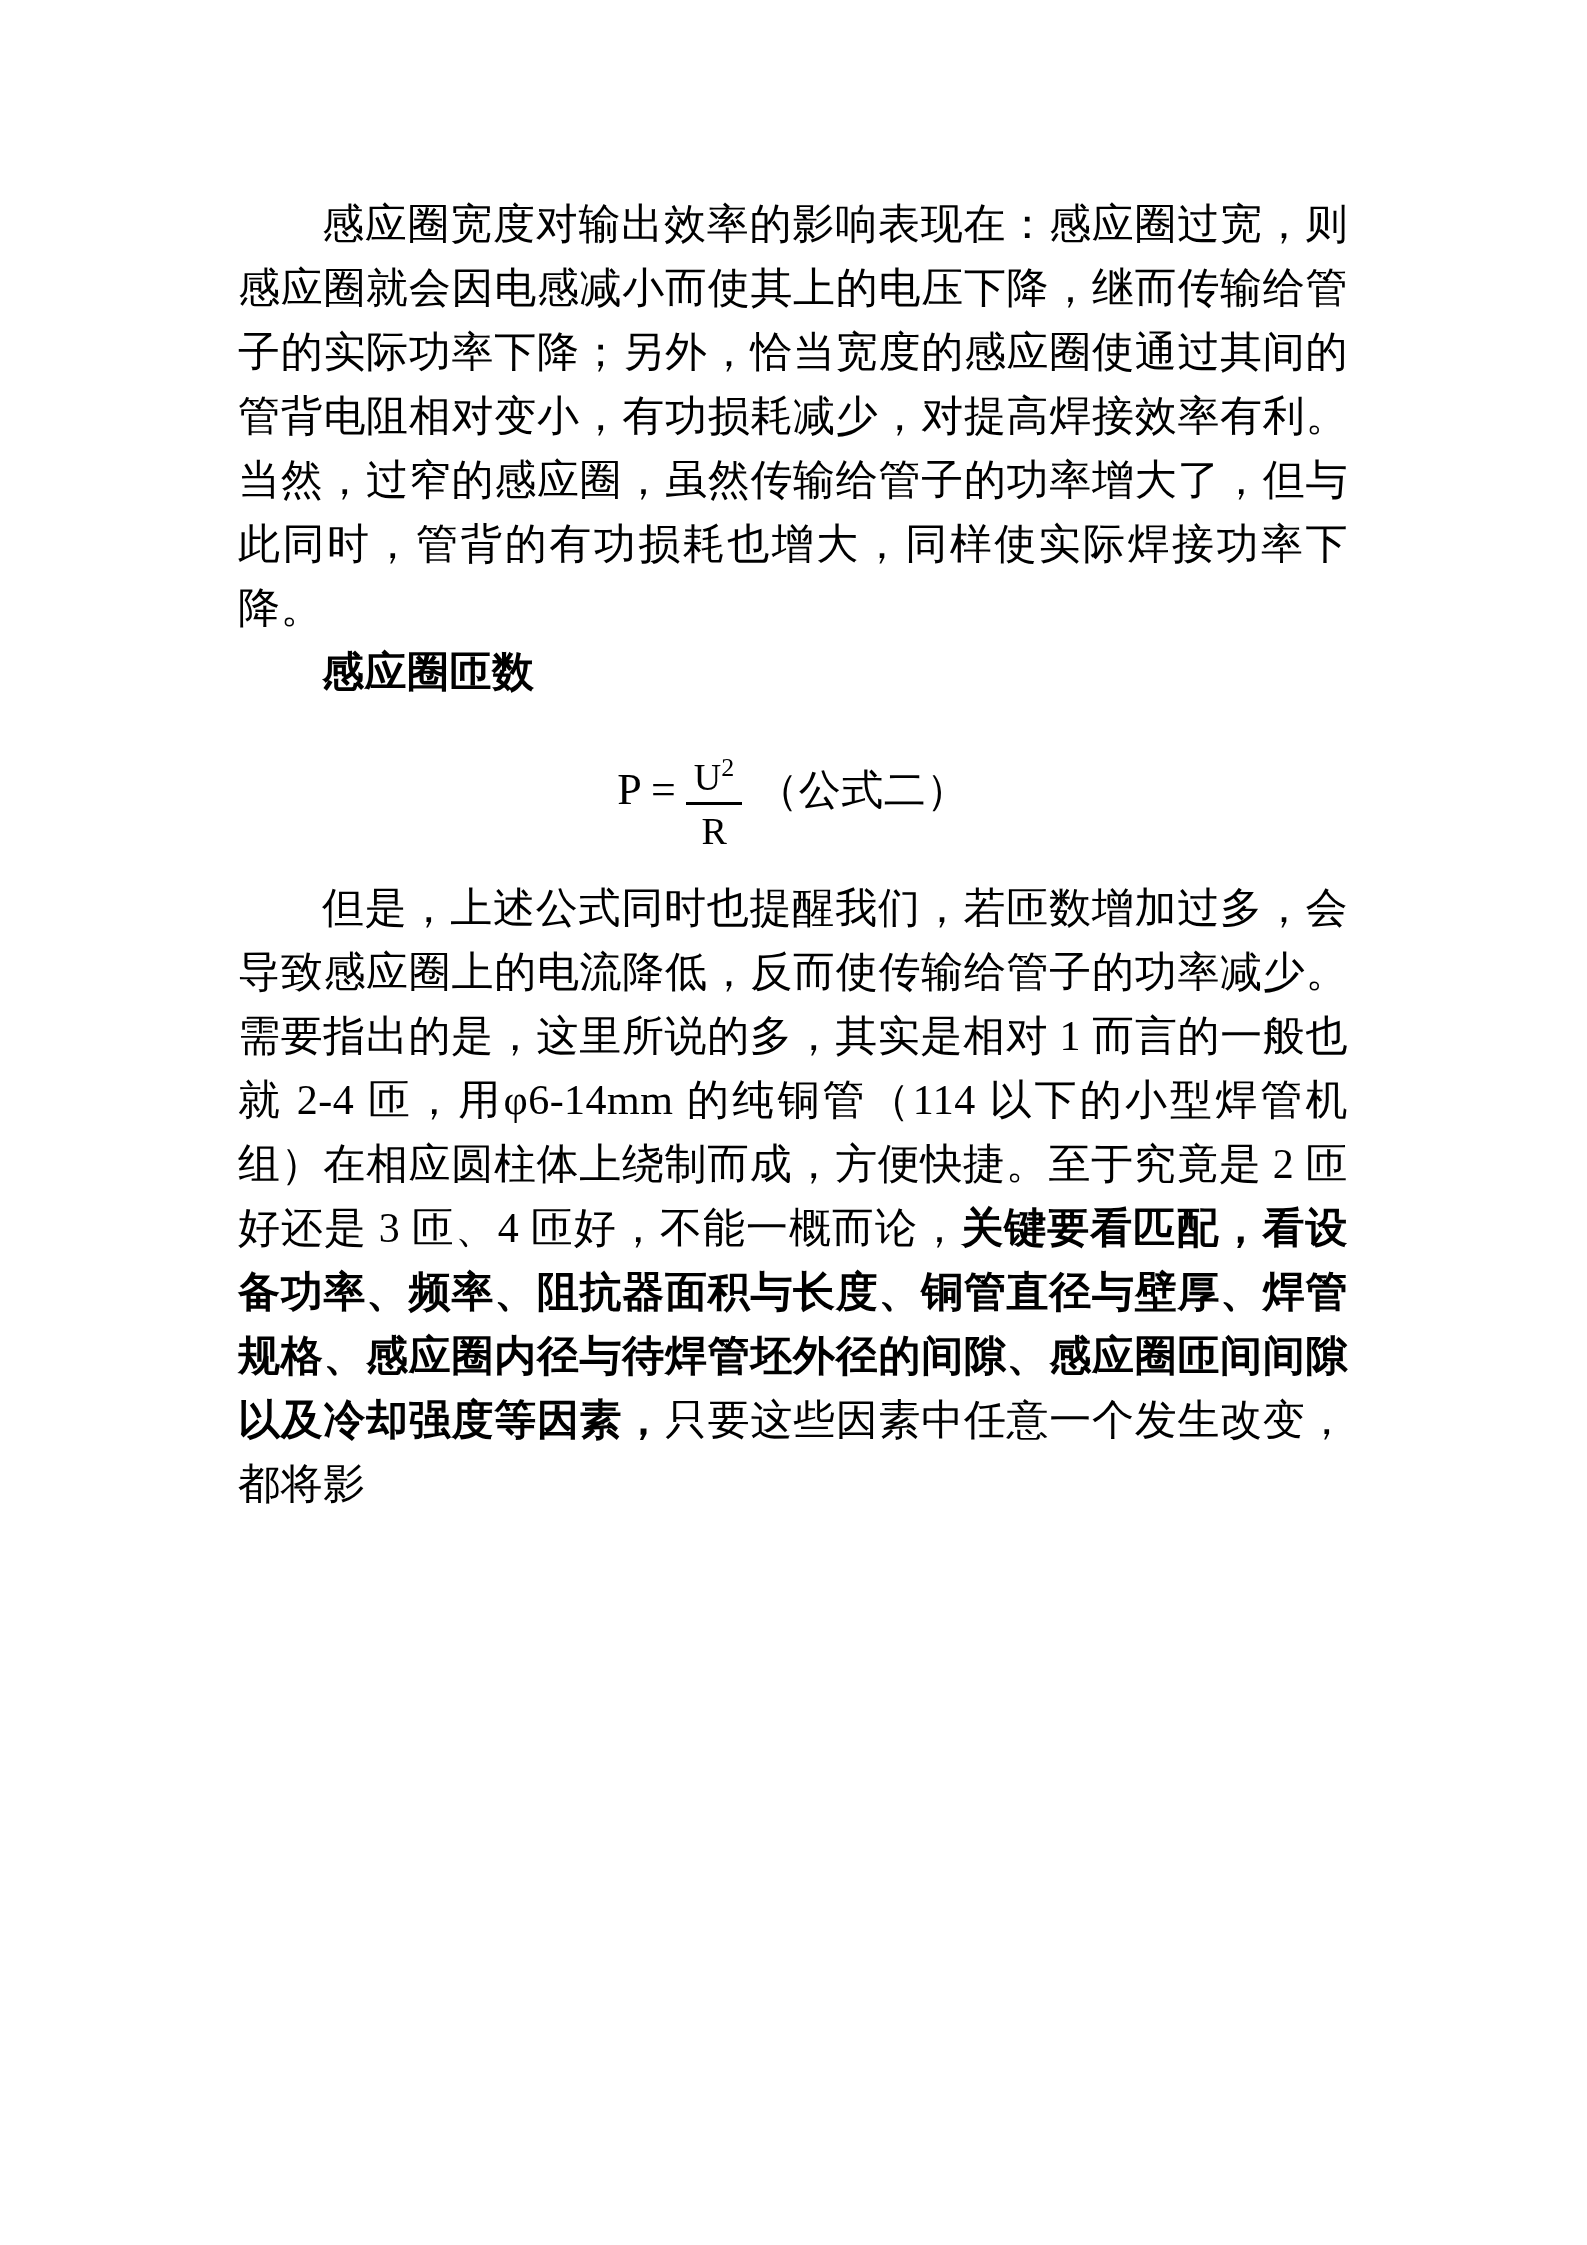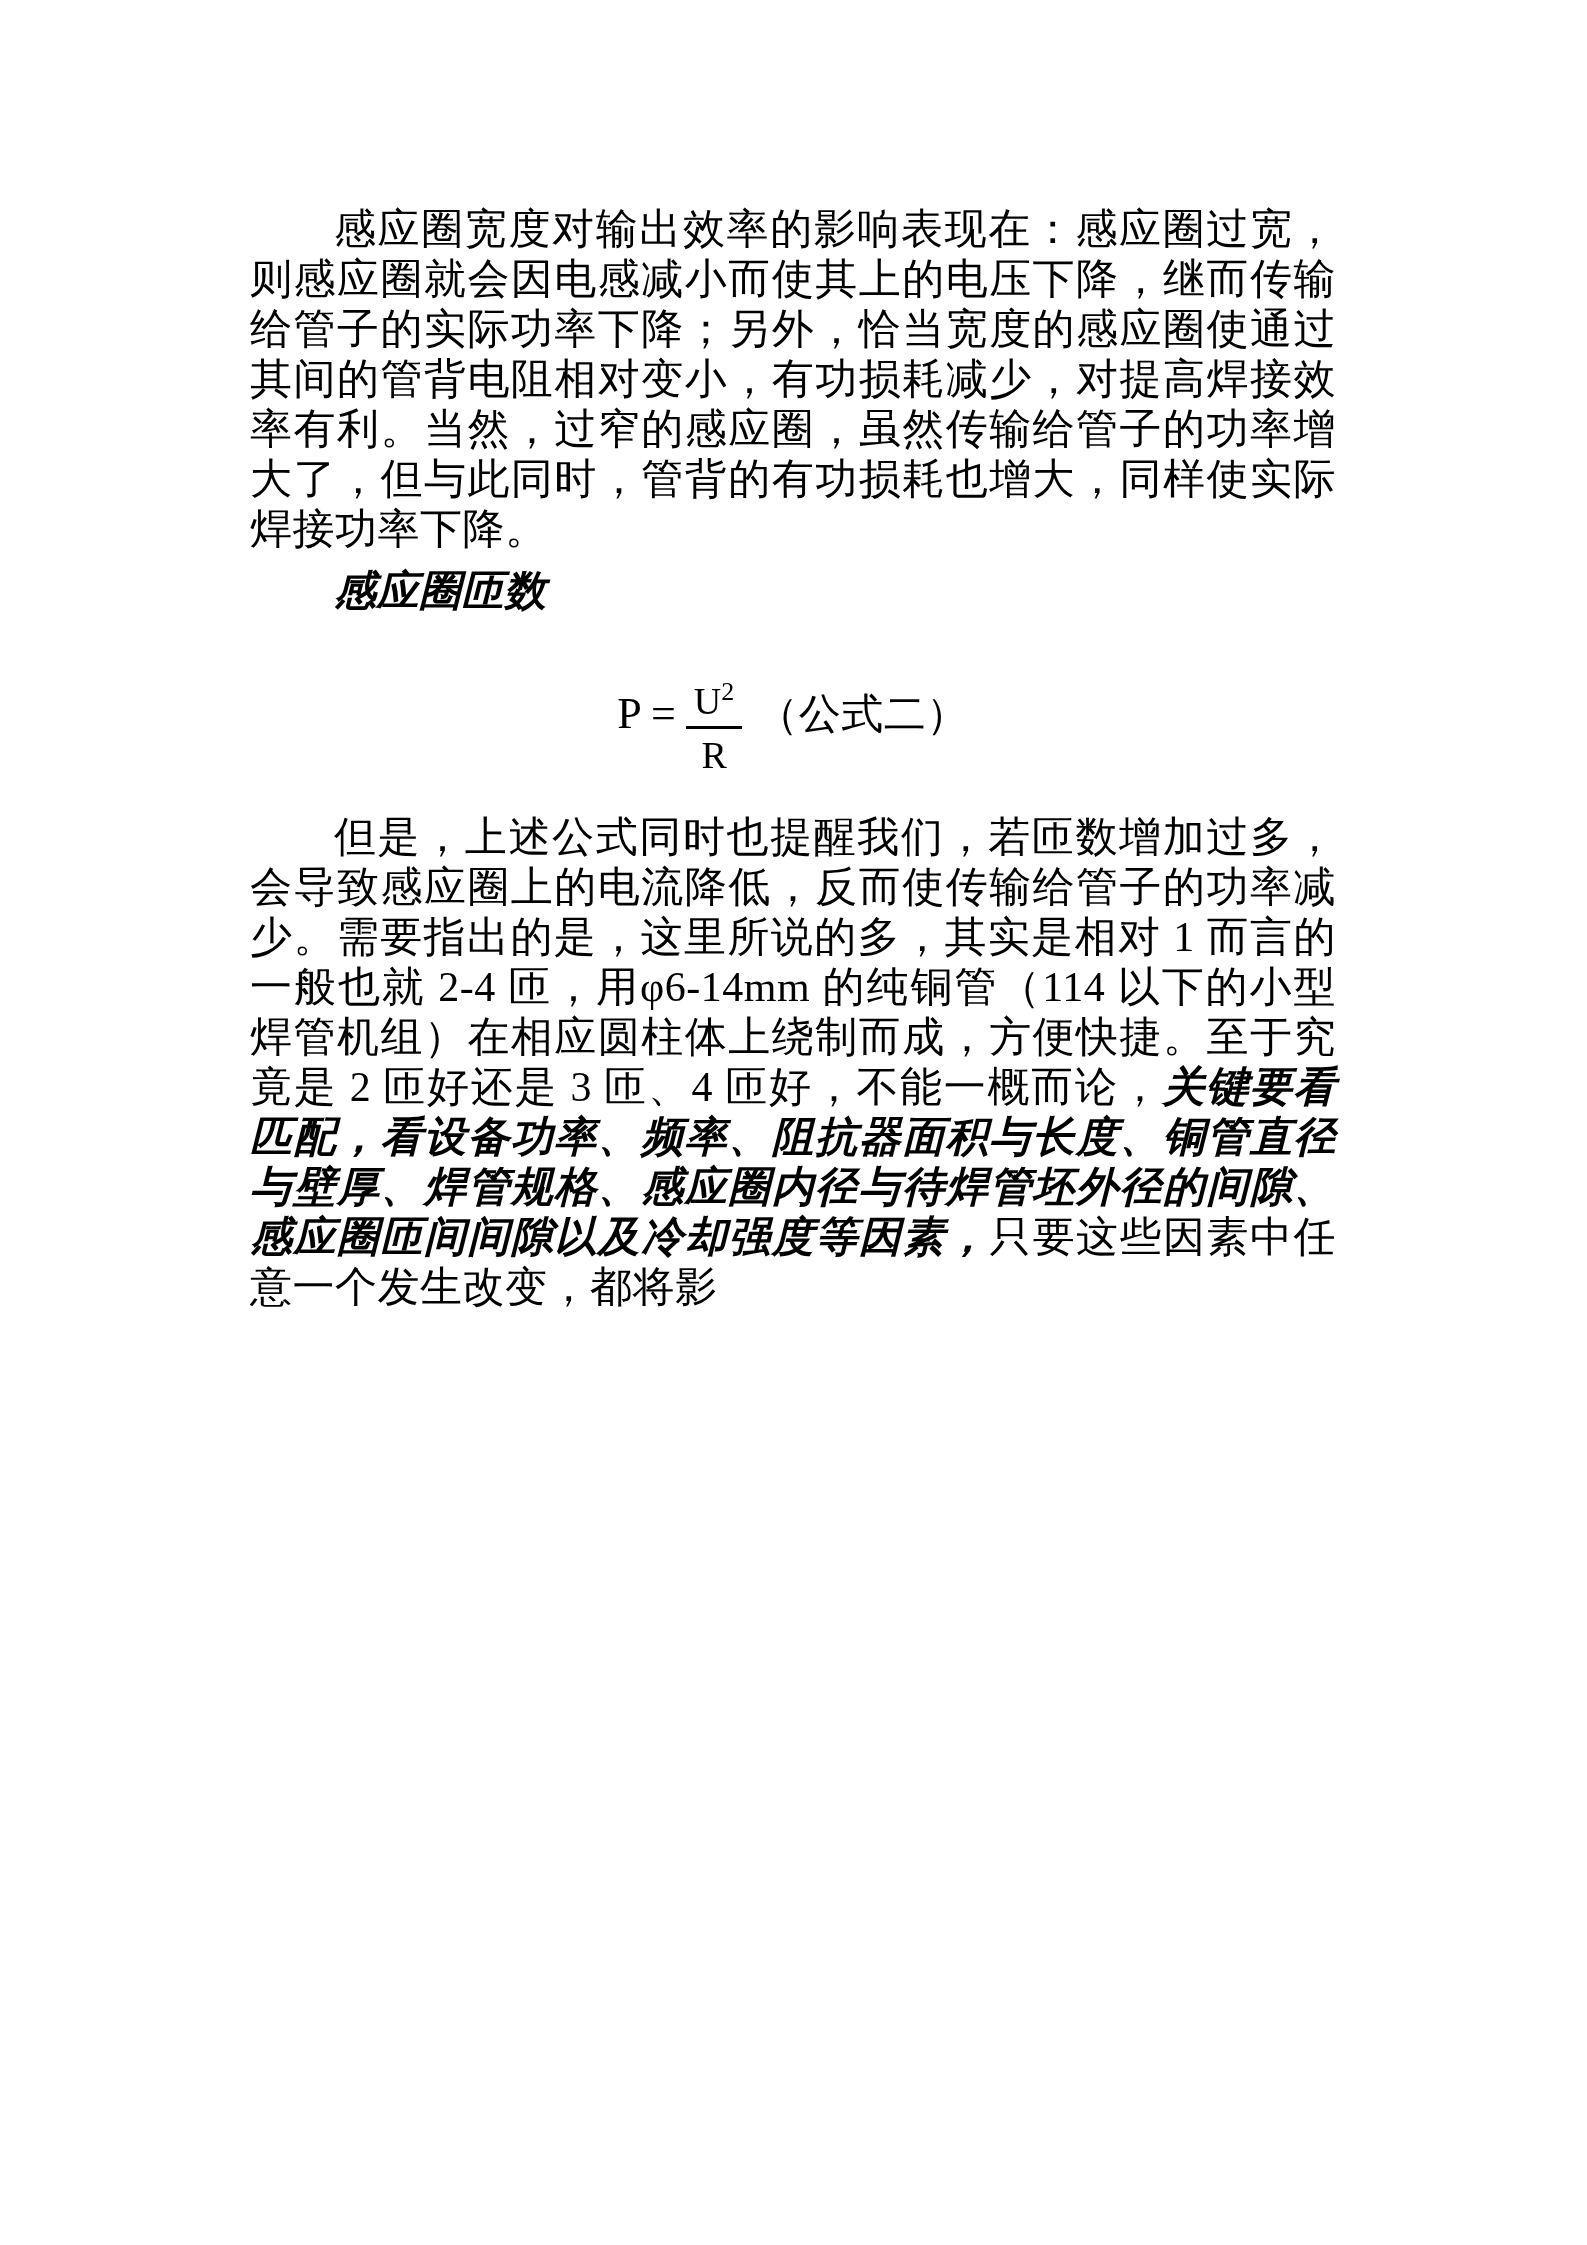"感应圈宽度对输出效率的影响表现在：感应圈过宽，则感应圈就会因电感减小而使其上的电" .para { line-height: 50px -> 64px; margin: 12px -> 0 }
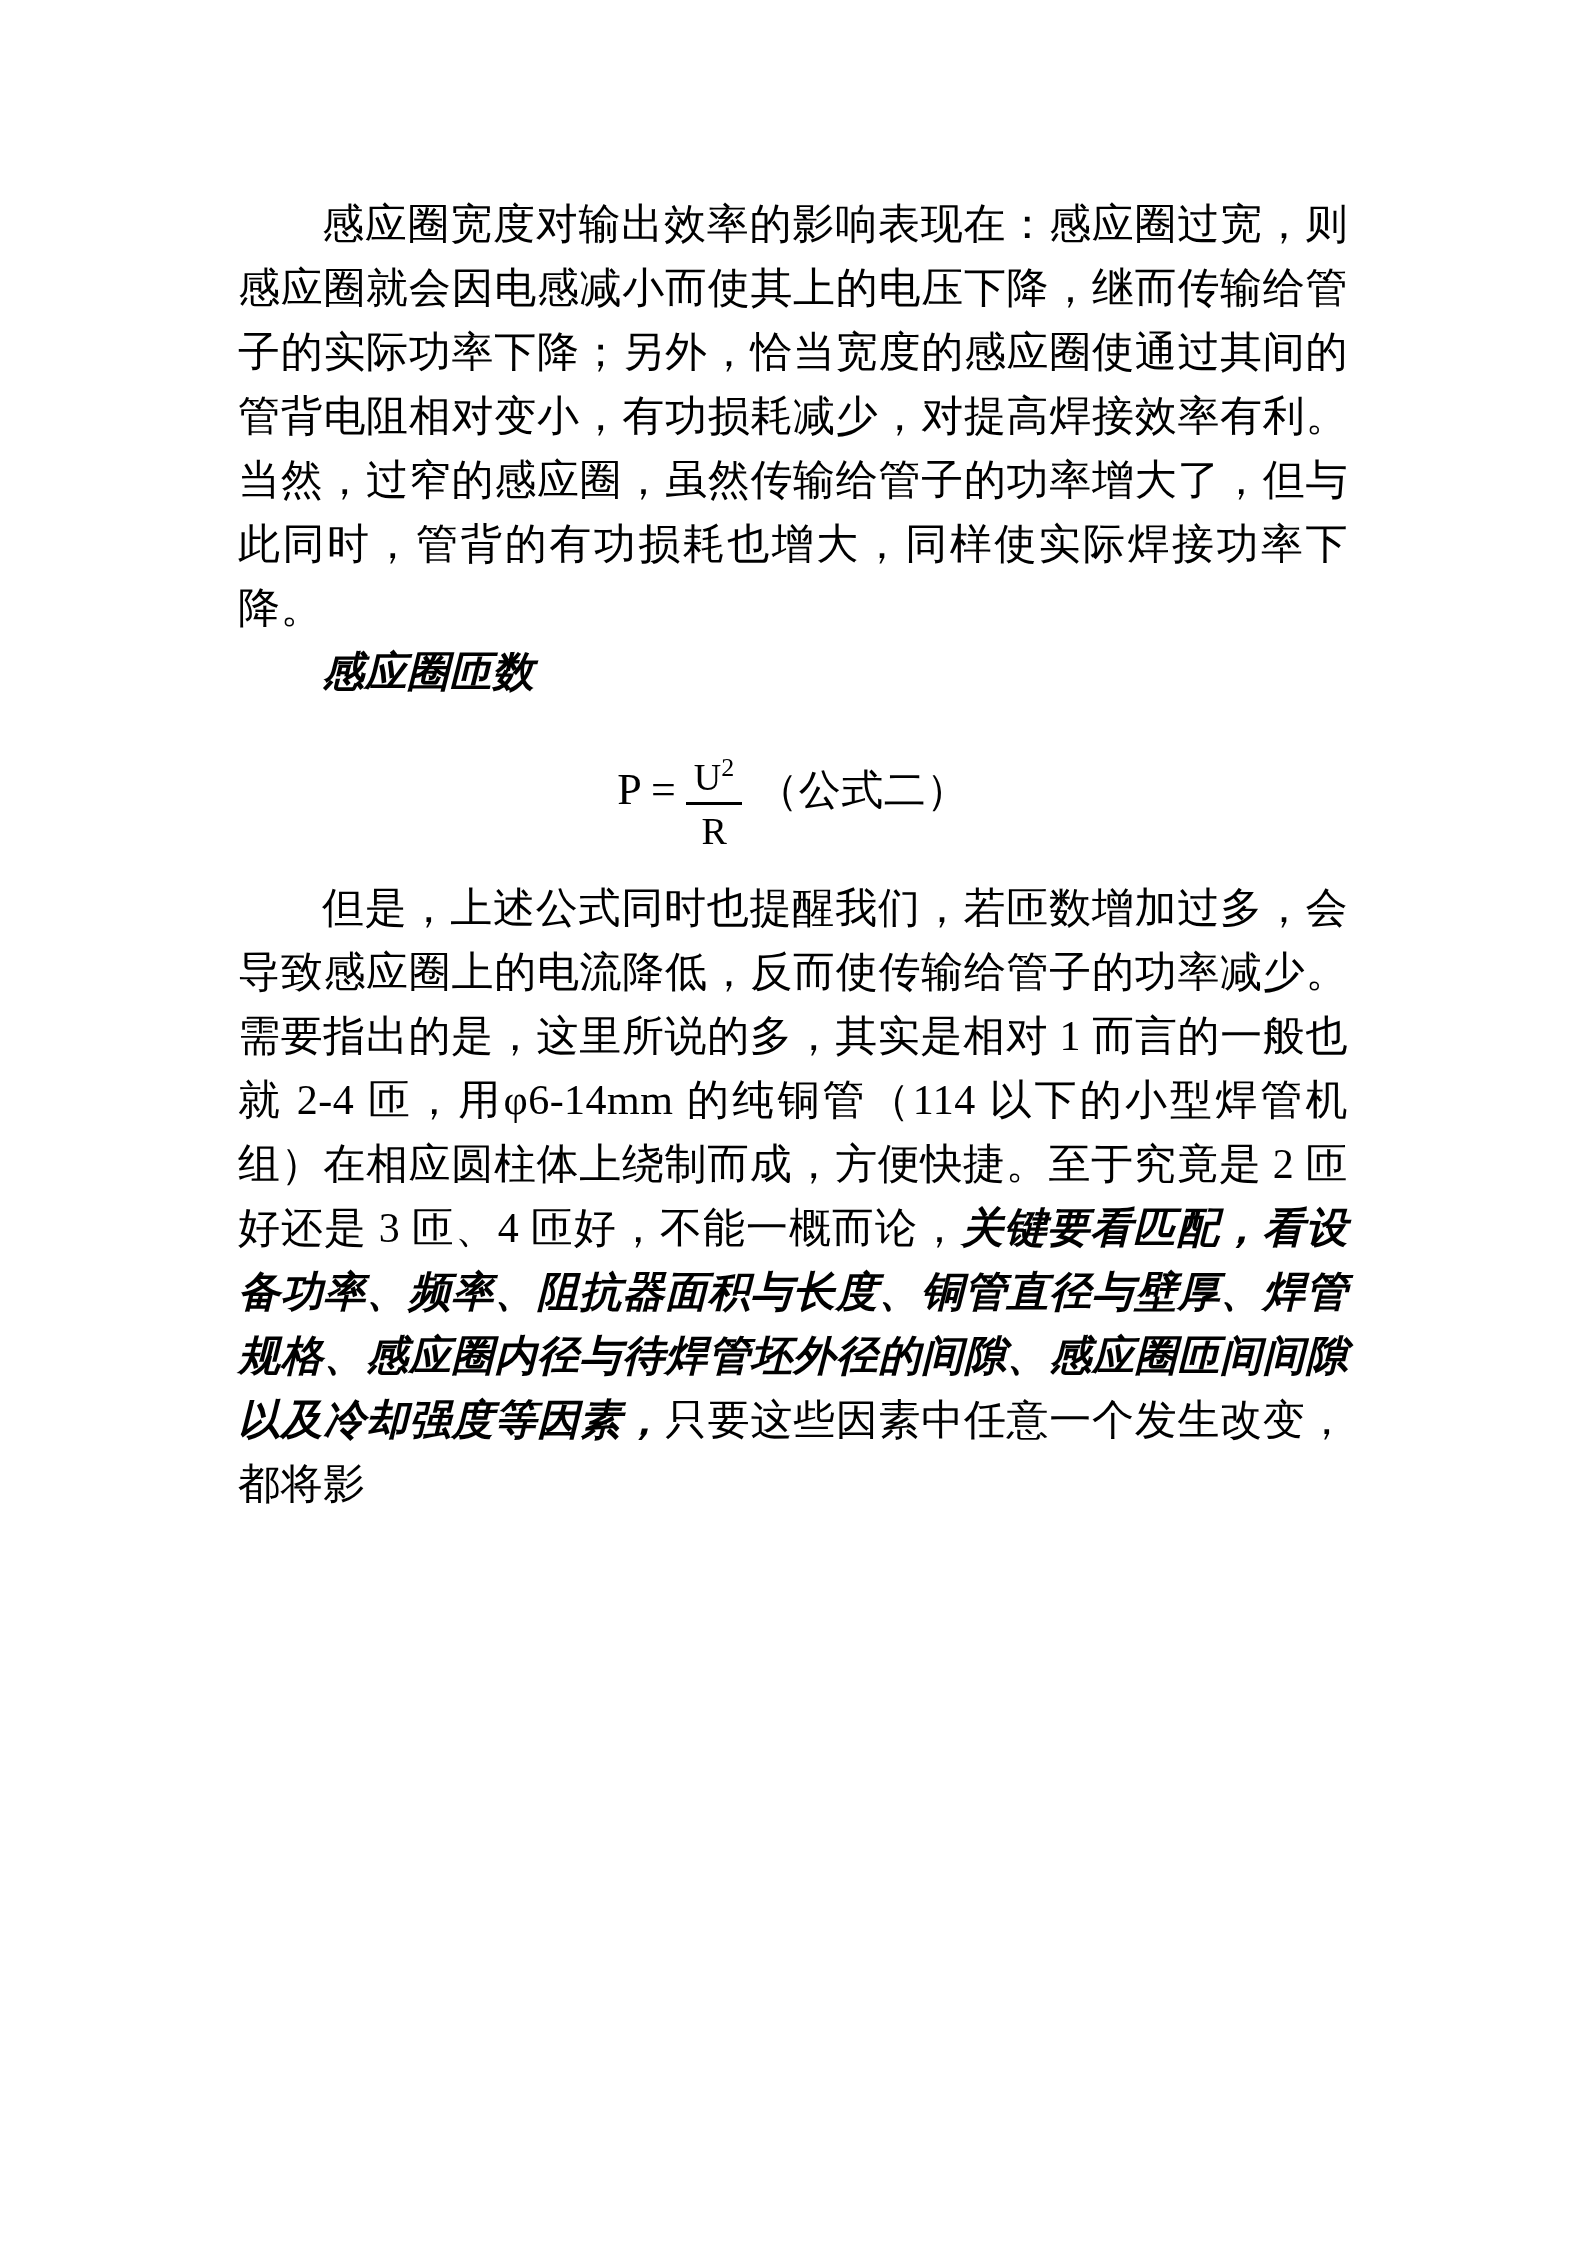"感应圈匝数" .para .bold { font-style: italic -> none }
